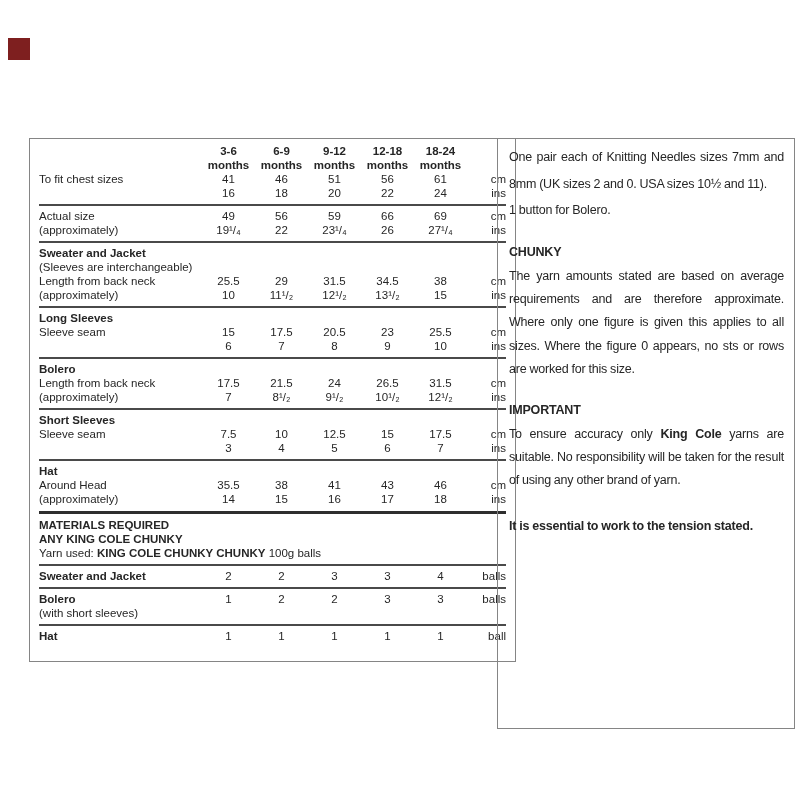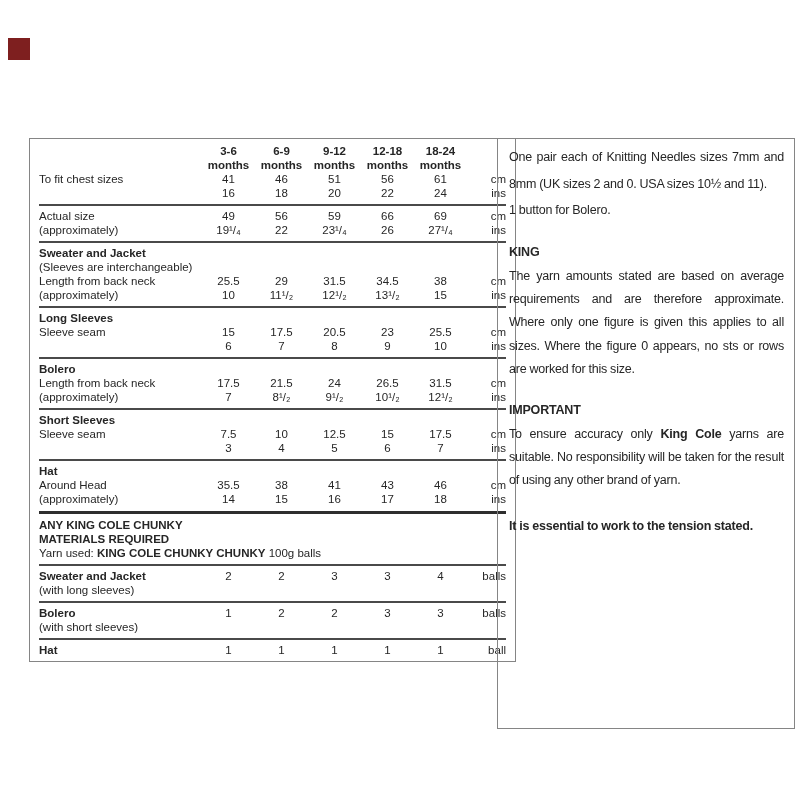"KING" div.heading { text: KING -> CHUNKY }
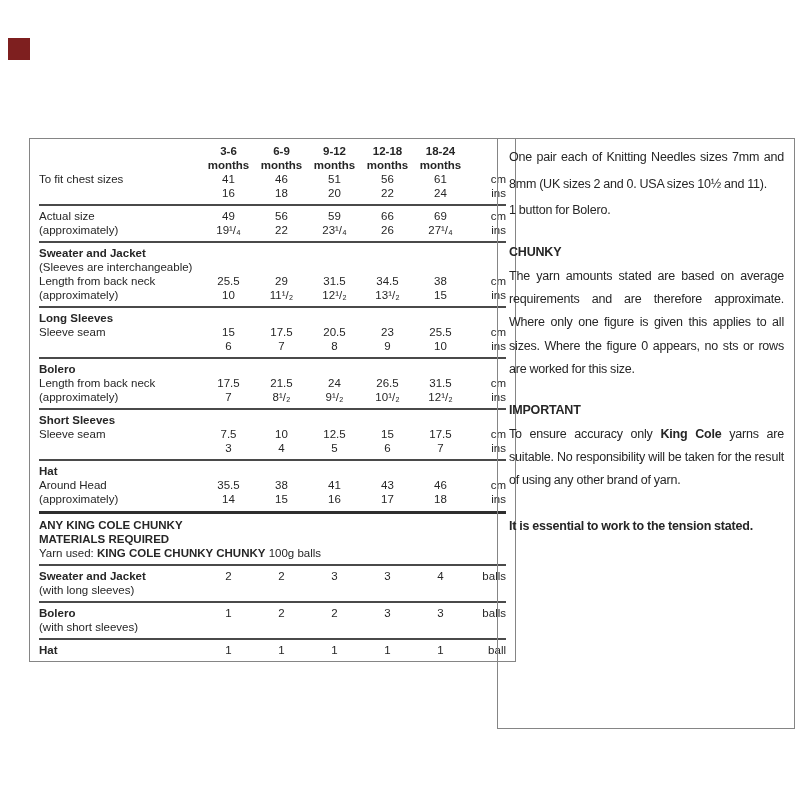"ANY KING COLE CHUNKY" div.bold { order: before "MATERIALS REQUIRED" -> after "MATERIALS REQUIRED" }
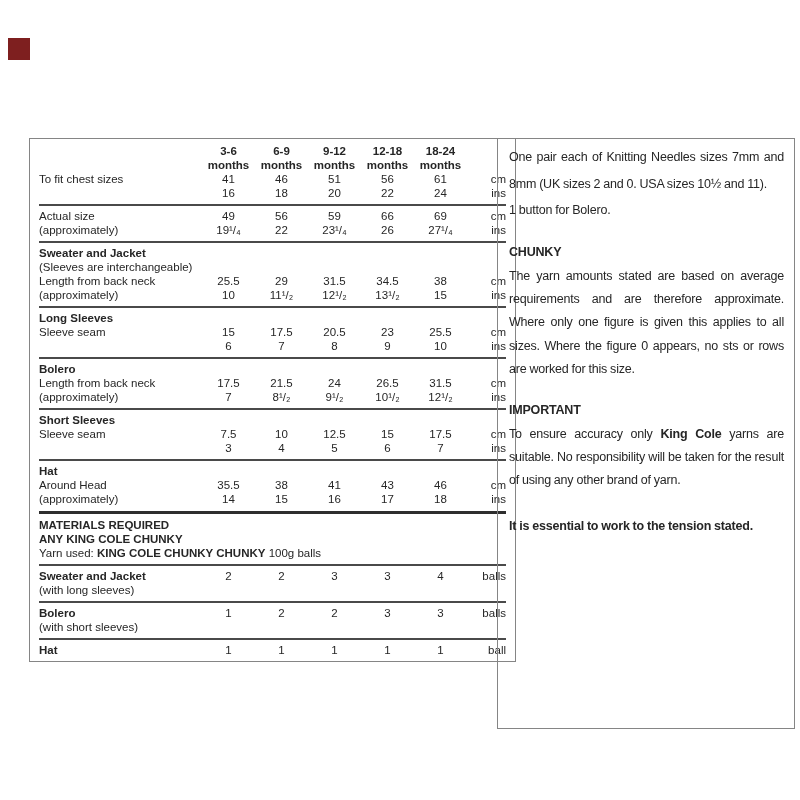"(with long sleeves)" div { html: <div>(with long sleeves)</div> -> none }
